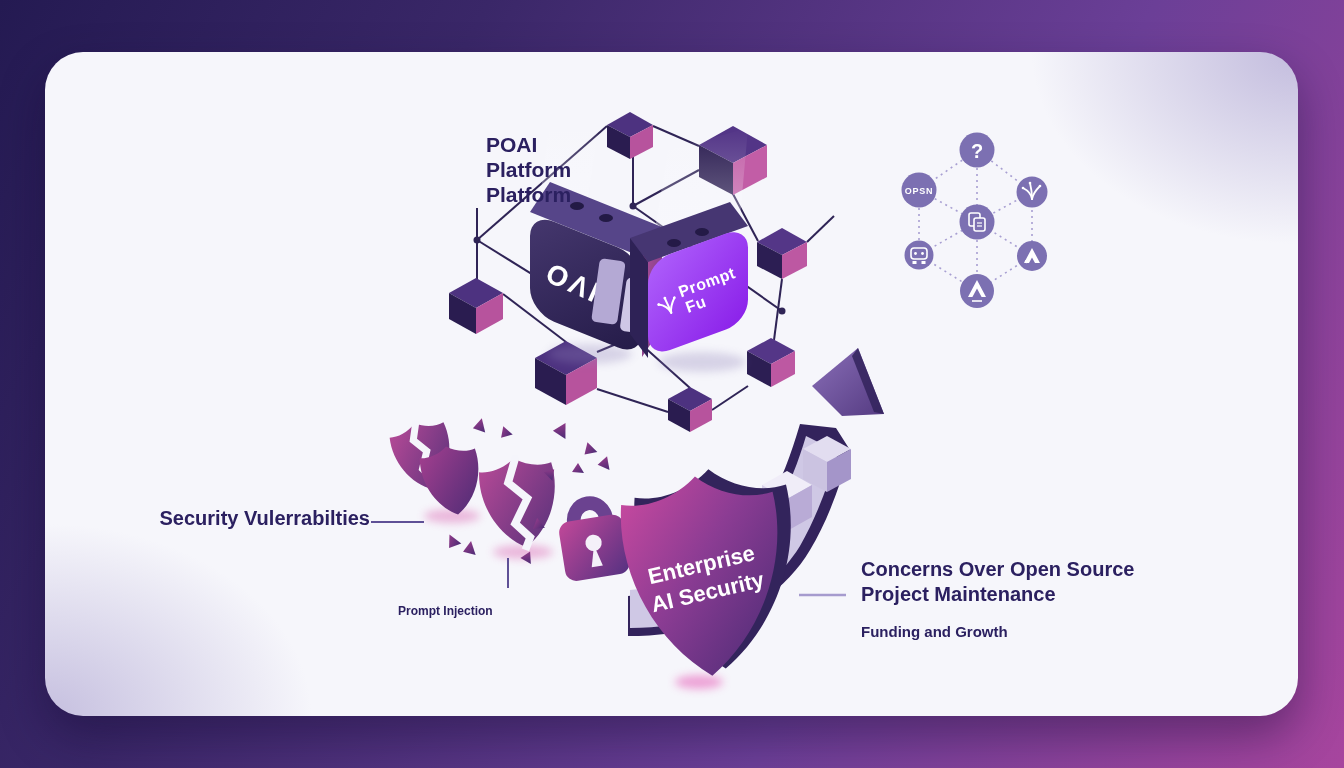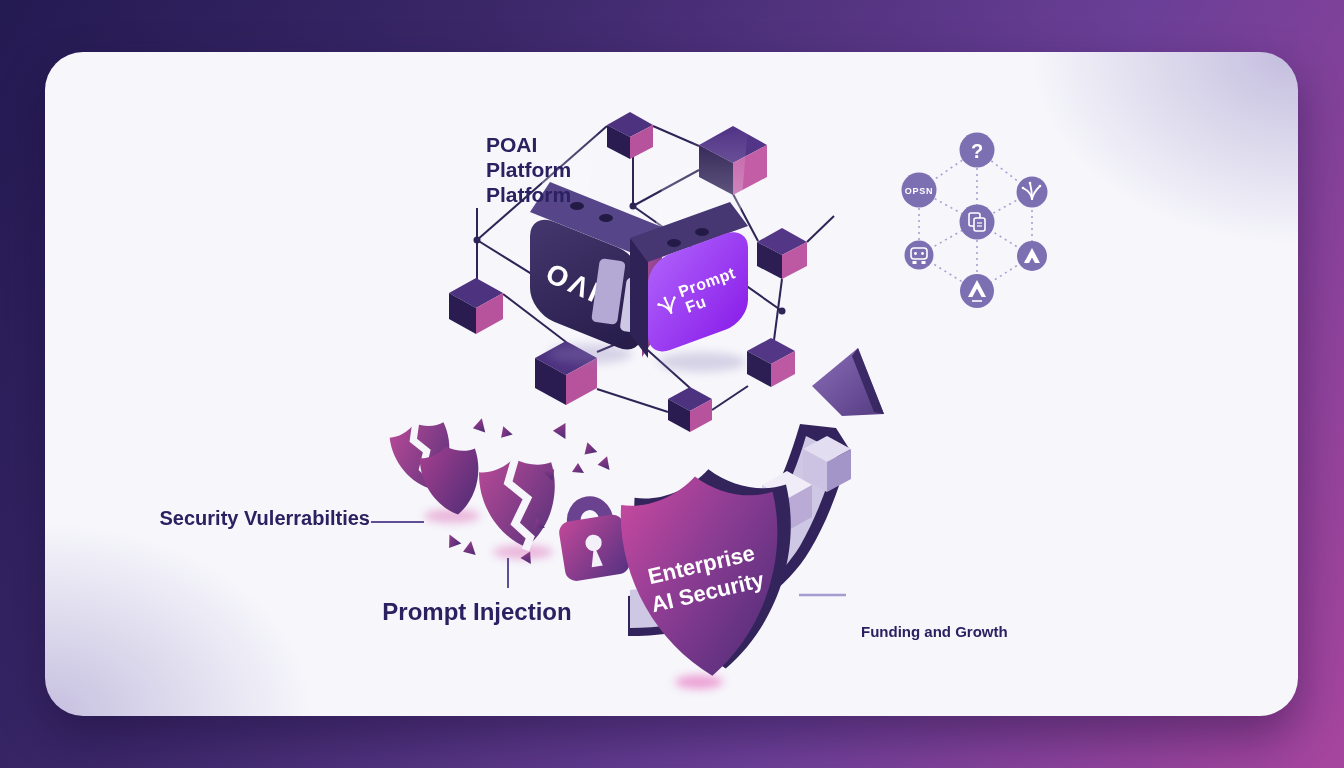"Concerns Over Open Source" div { html: none -> <div>Concerns Over Open Source</div> }
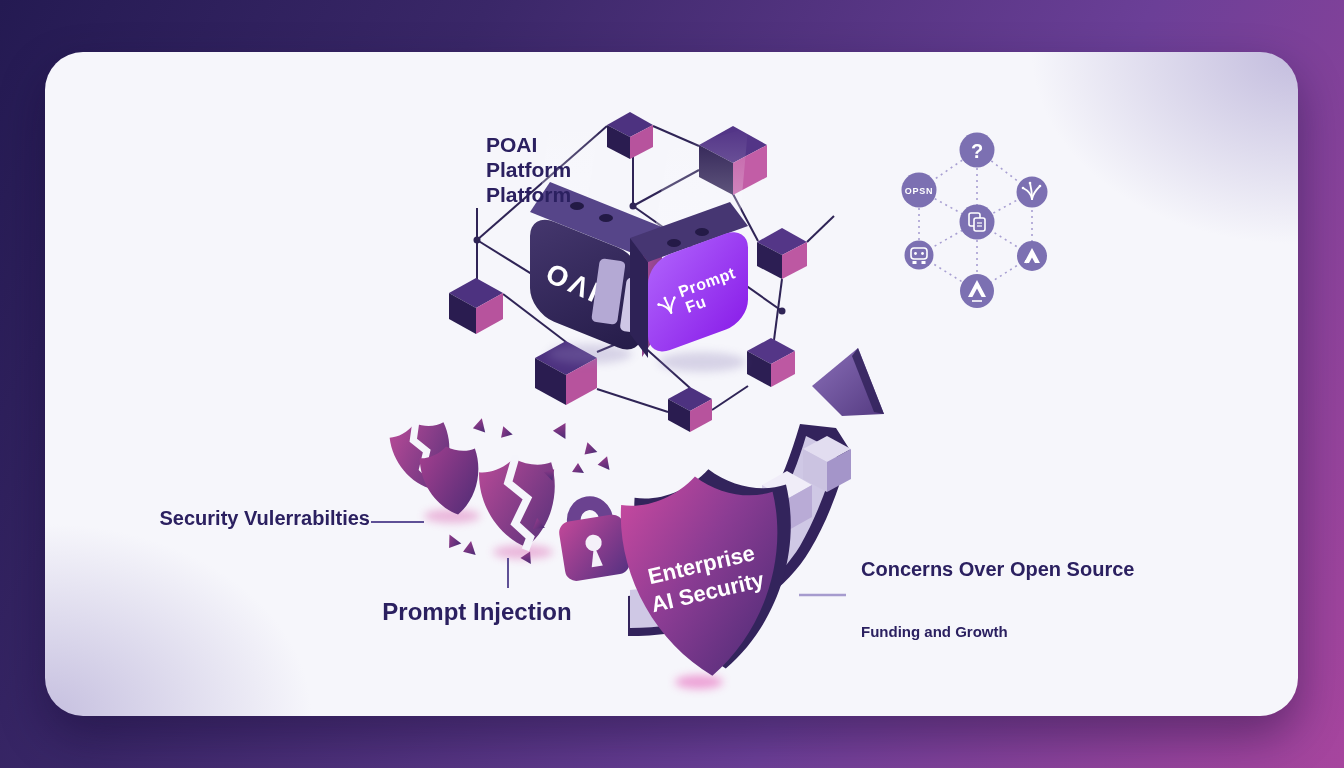"Project Maintenance" div { html: none -> <div>Project Maintenance</div> }
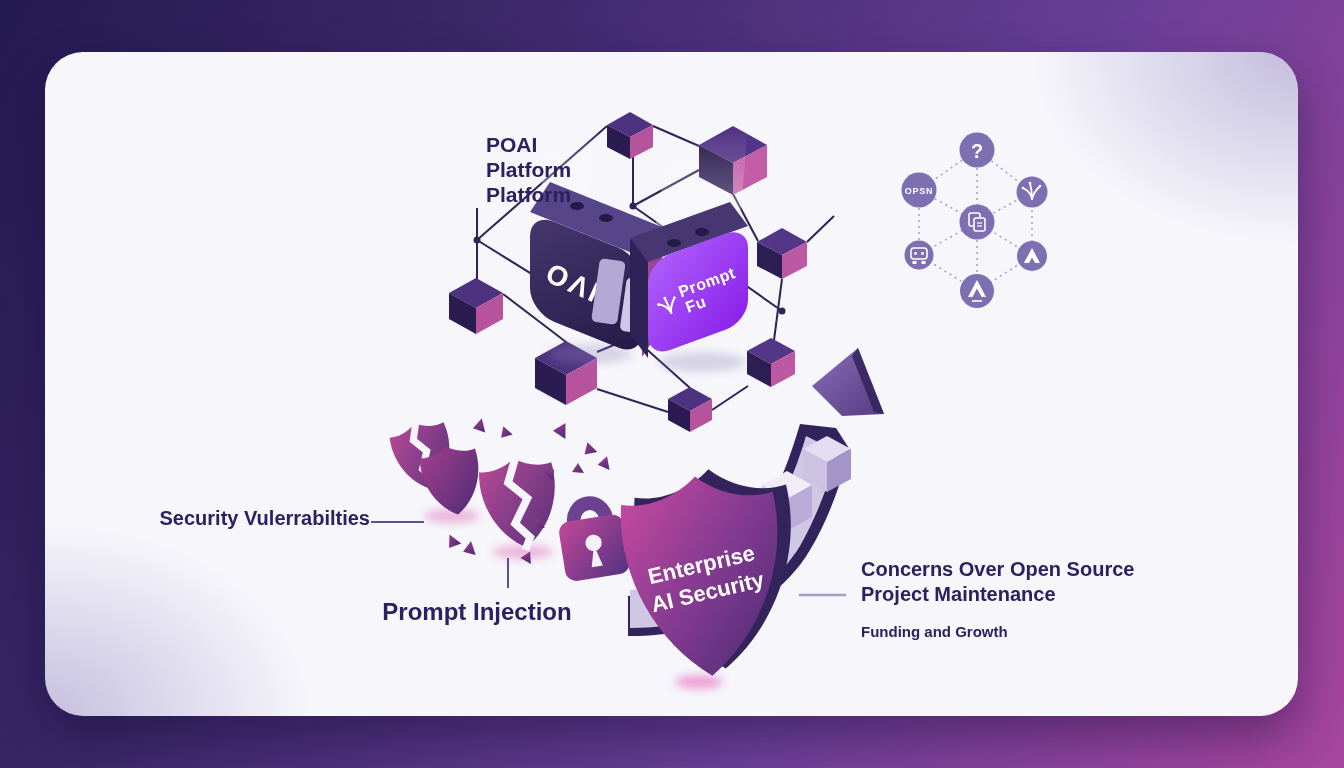"Prompt Injection" .lbl-pi { font-size: 24px -> 12px; left: 377px -> 398px; text-align: center -> left }
